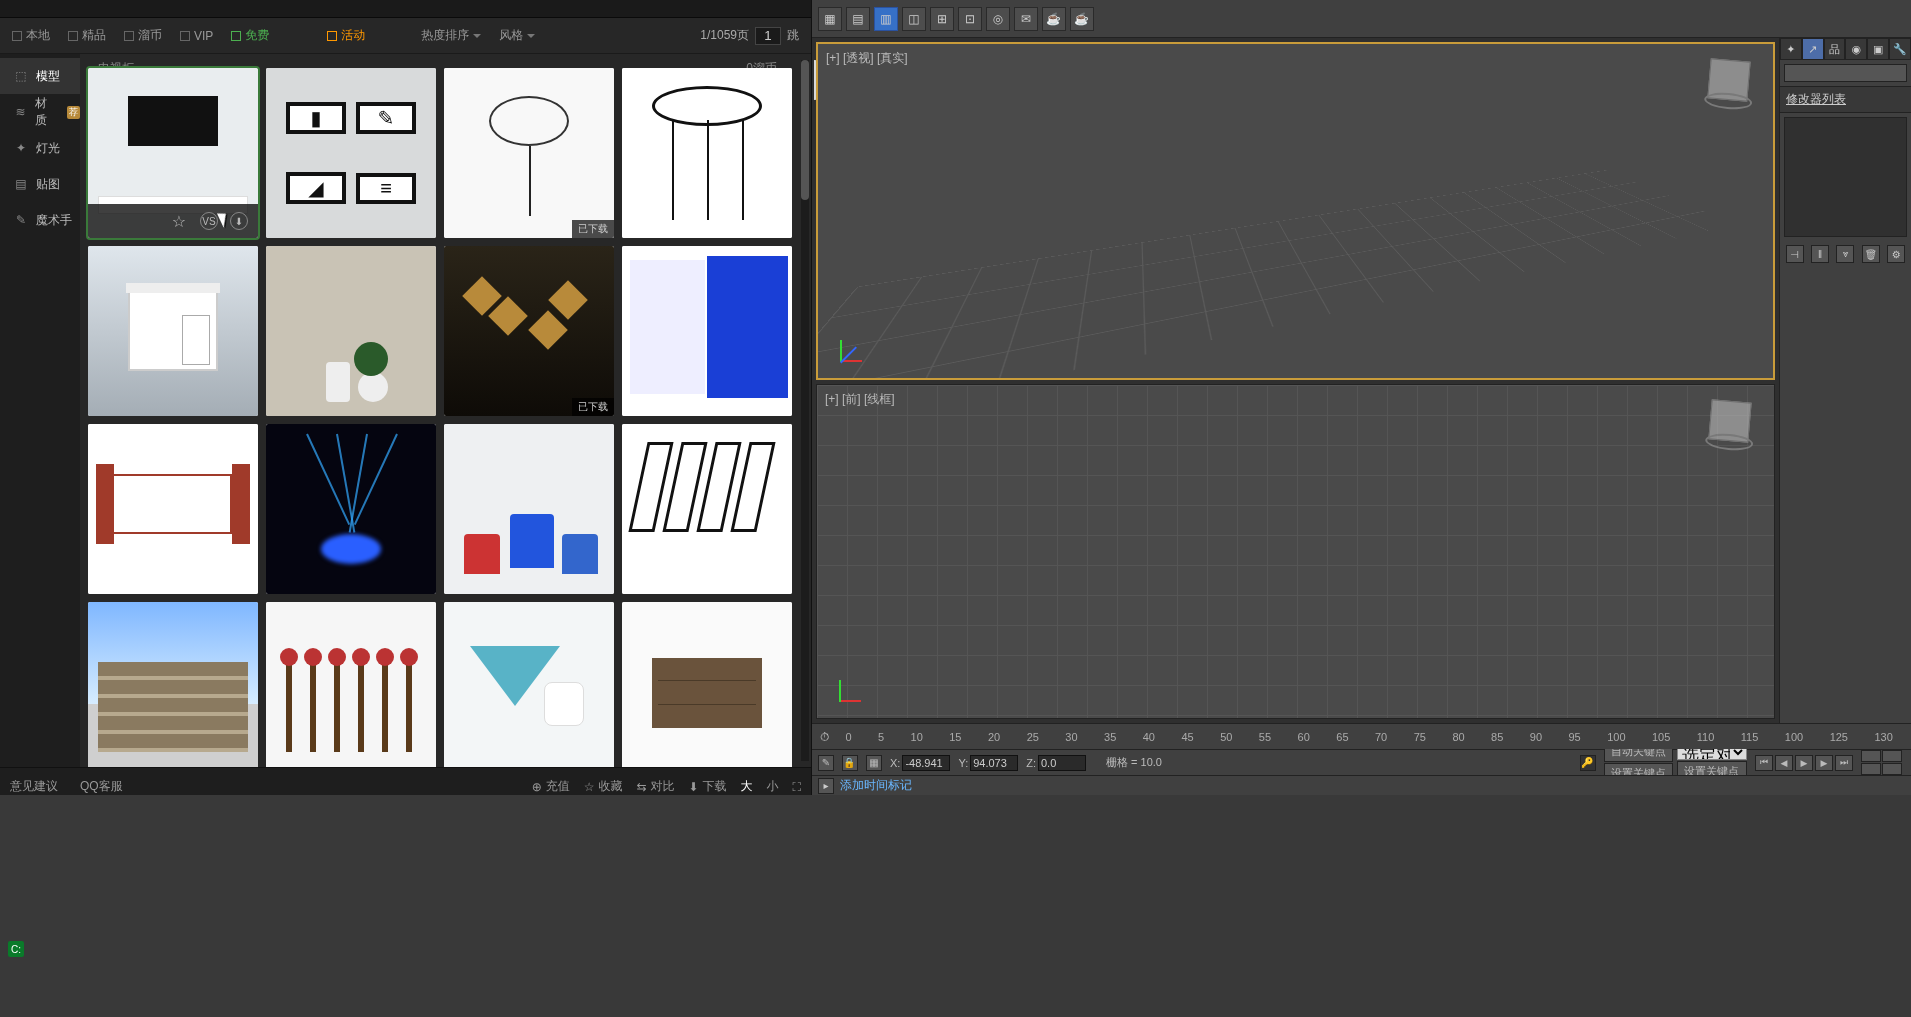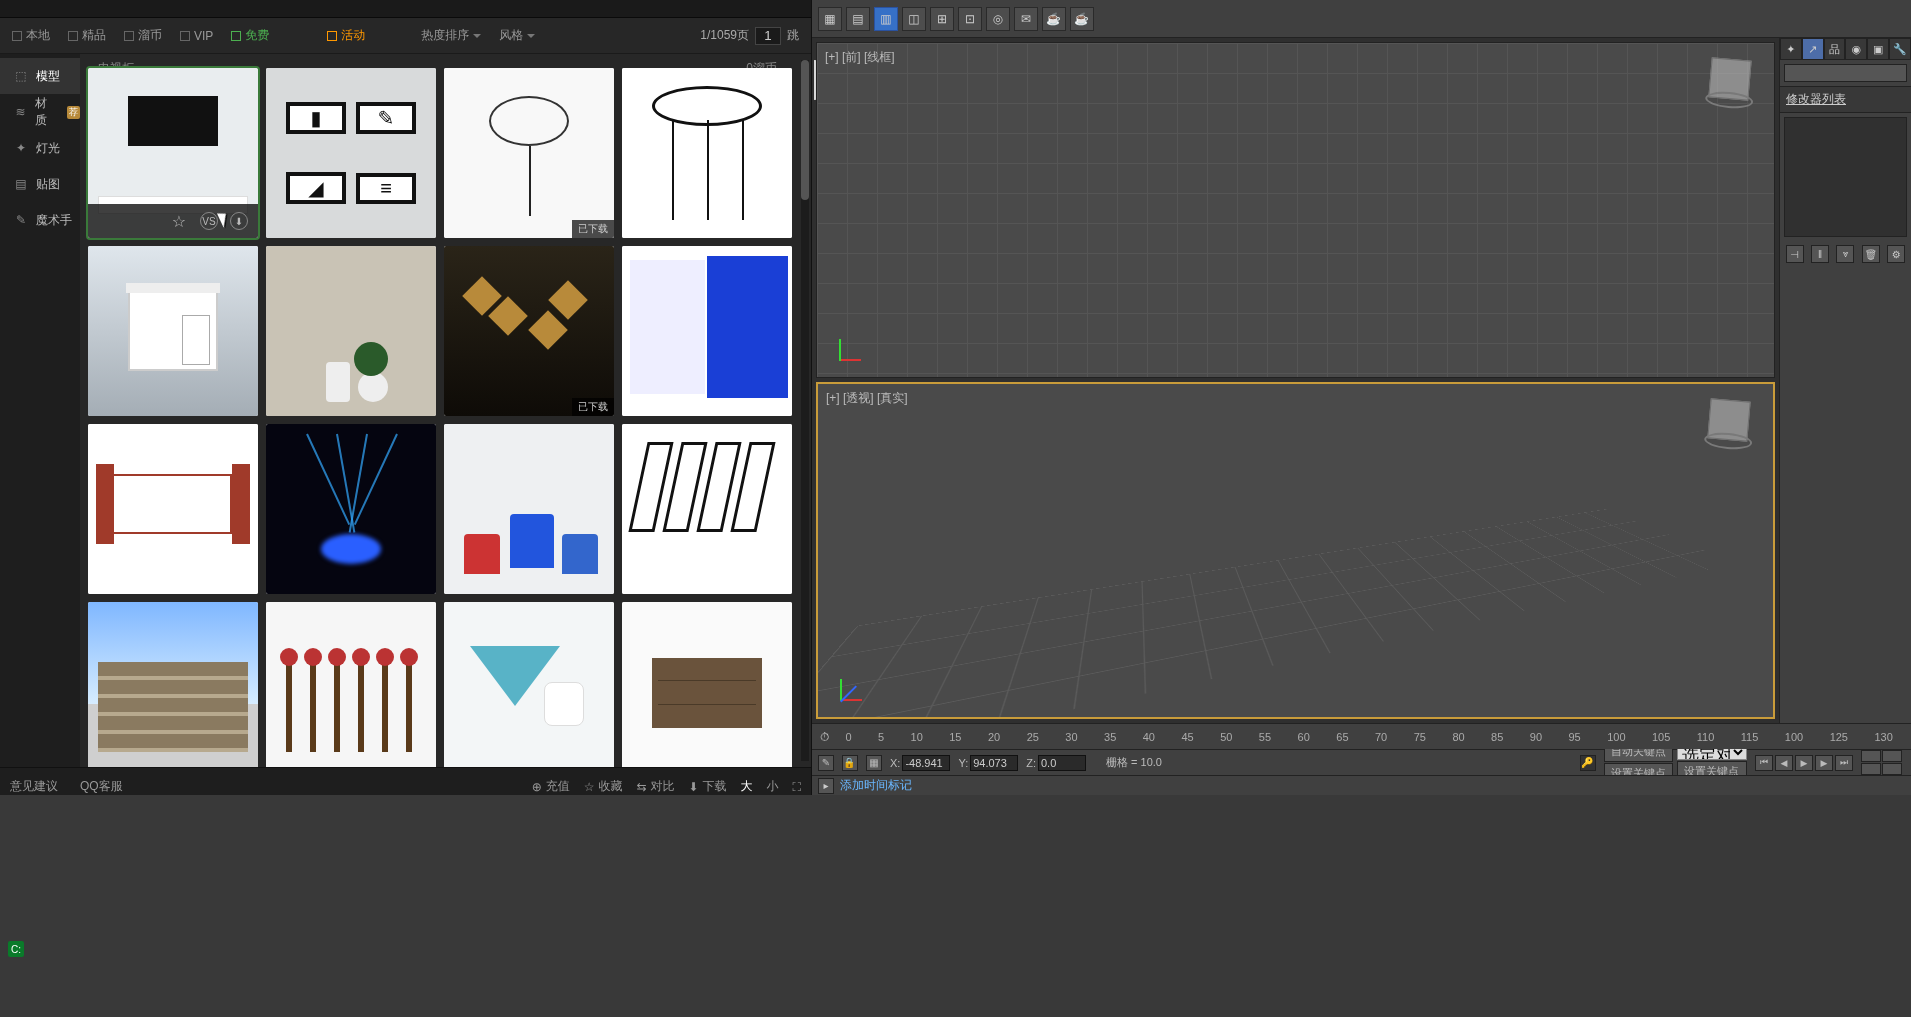"[+] [前] [线框]" div.viewport { order: before "[+] [透视] [真实]" -> after "[+] [透视] [真实]" }
